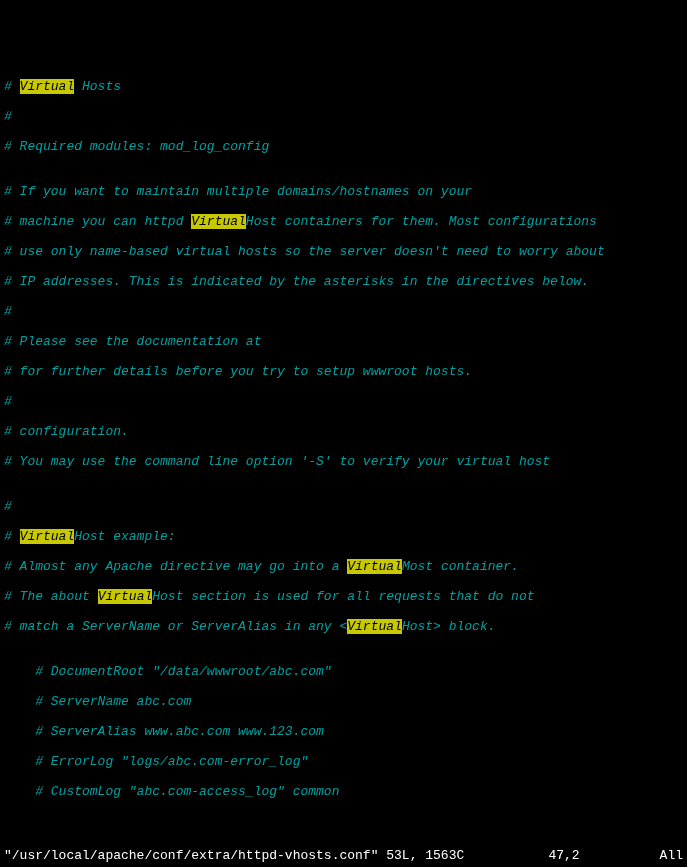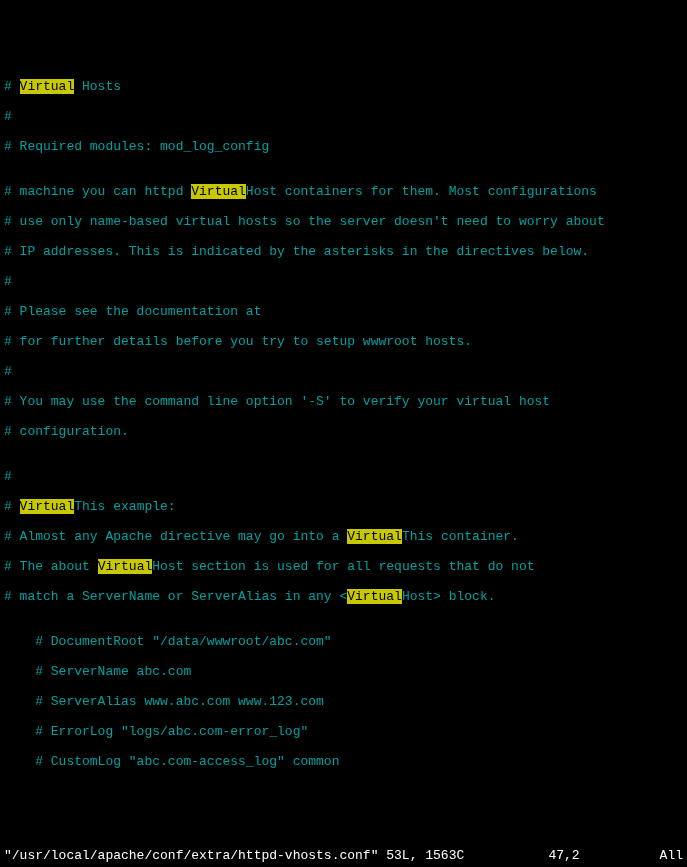"# Virtual Hosts" .line { font-style: none -> italic }
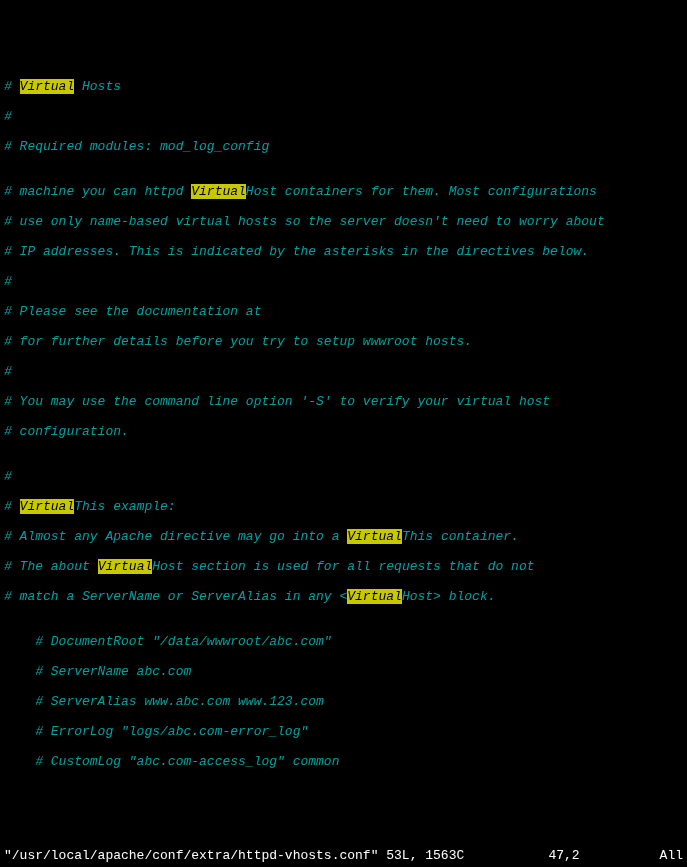"# If you want to" span.line { html: none -> <span># If you want to maintain multiple domains/hostnames on your</span> }
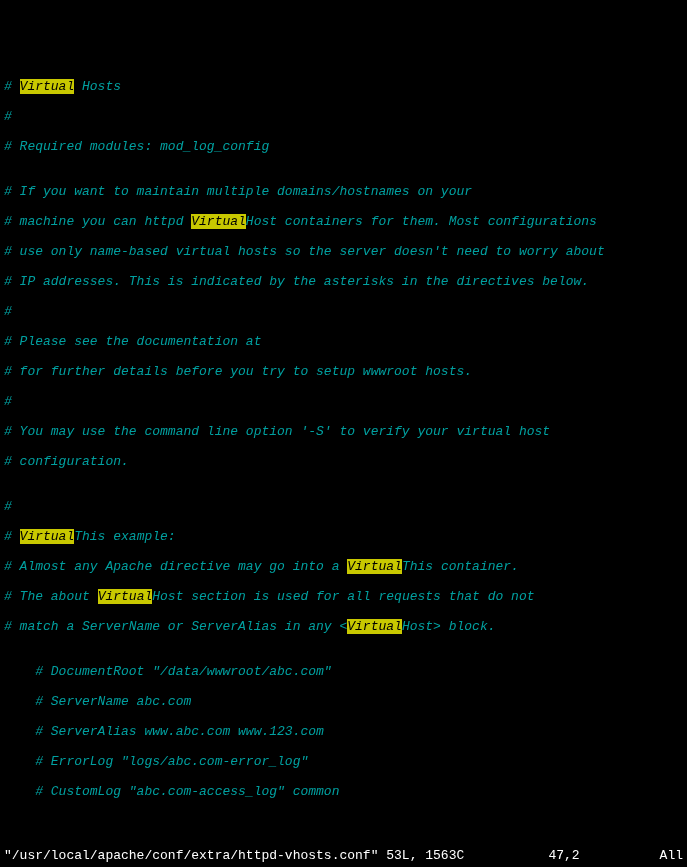"# You may use the" span.line { order: before "# configuration." -> after "# configuration." }
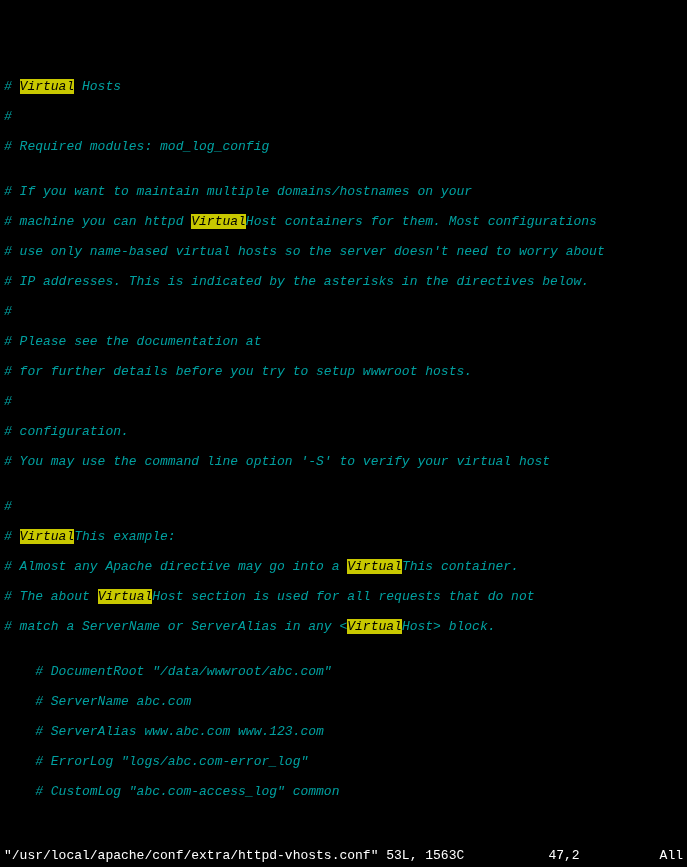"This example:" span { text: This -> Host }
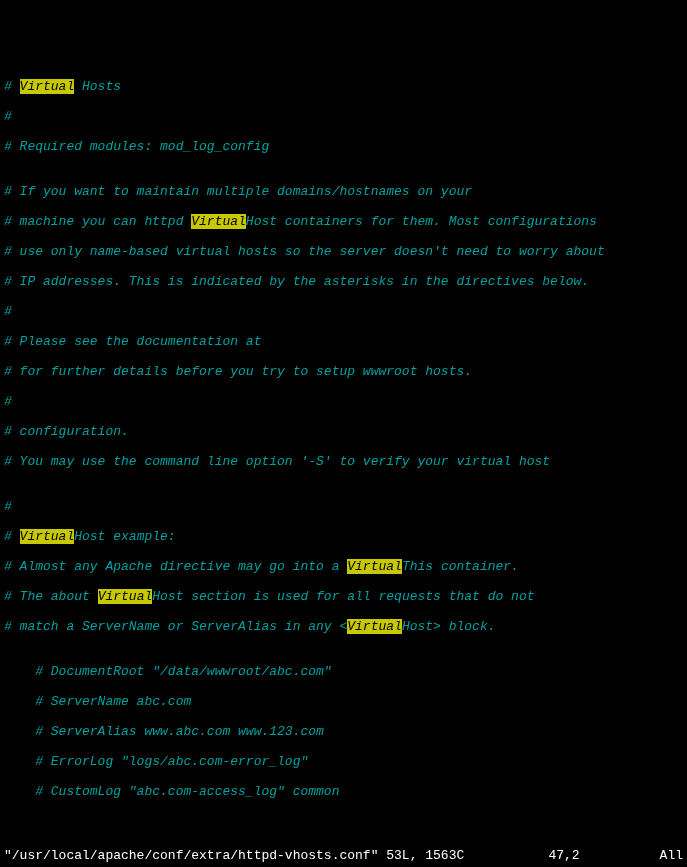"This container." span { text: This -> Most }
